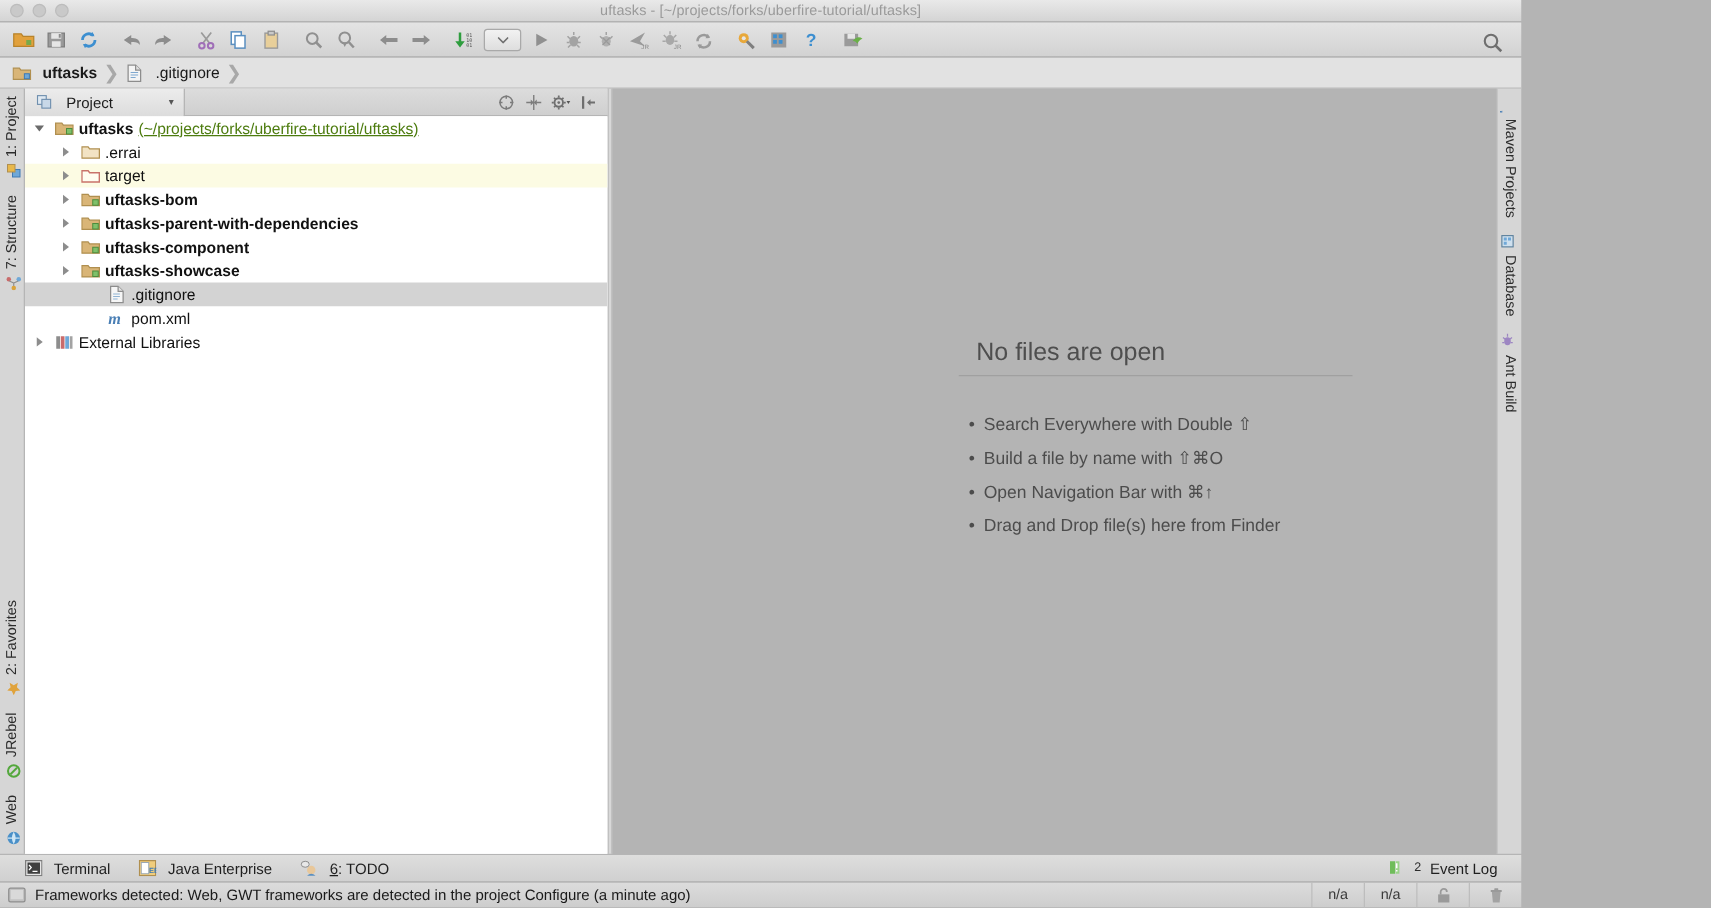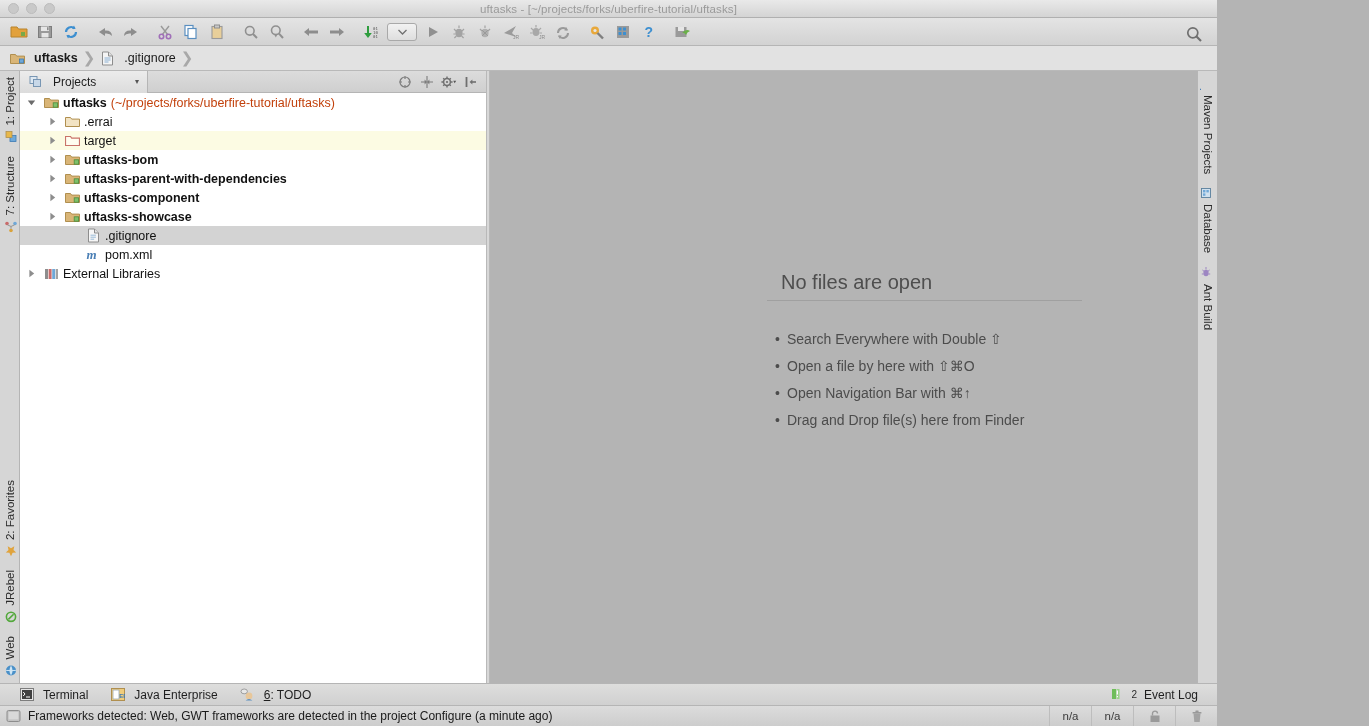"Projects" span { text: Projects -> Project }
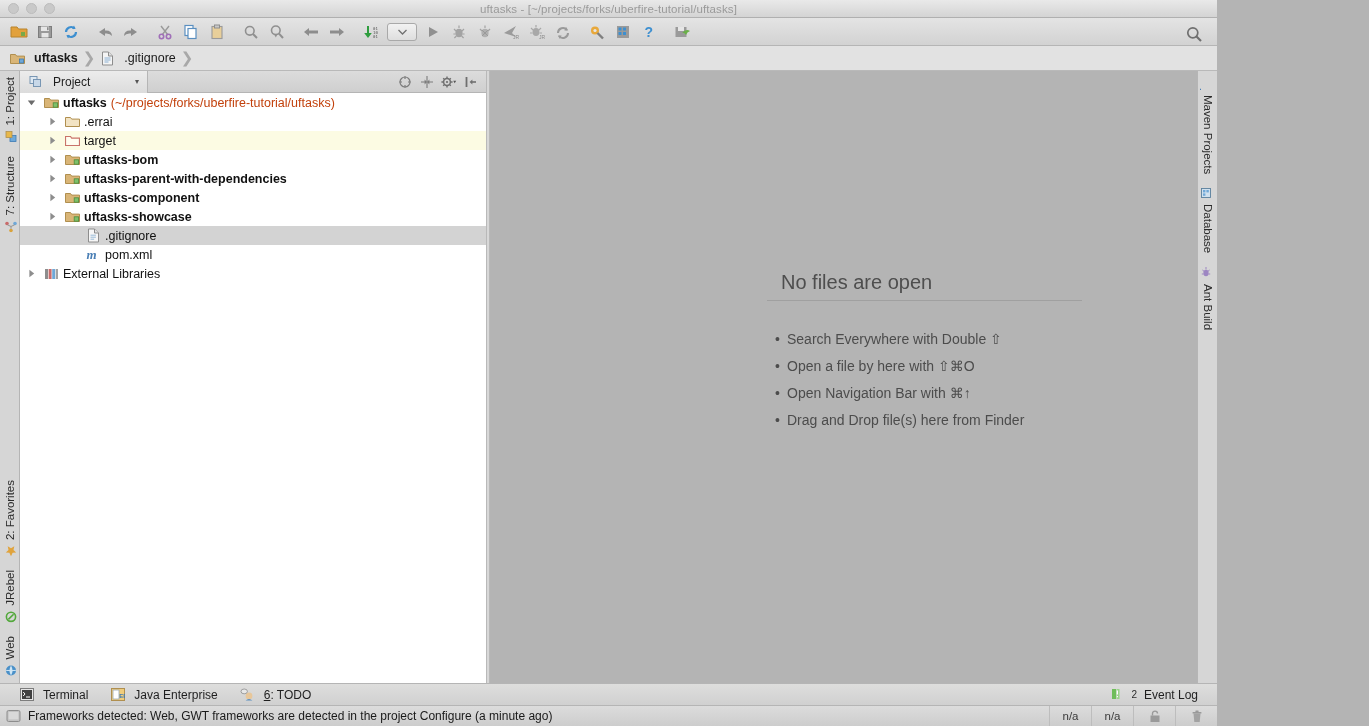"(~/projects/forks/uberfire-tutorial/ufta" .path { color: #c2410c -> #4d7c0f; text-decoration: none -> underline }
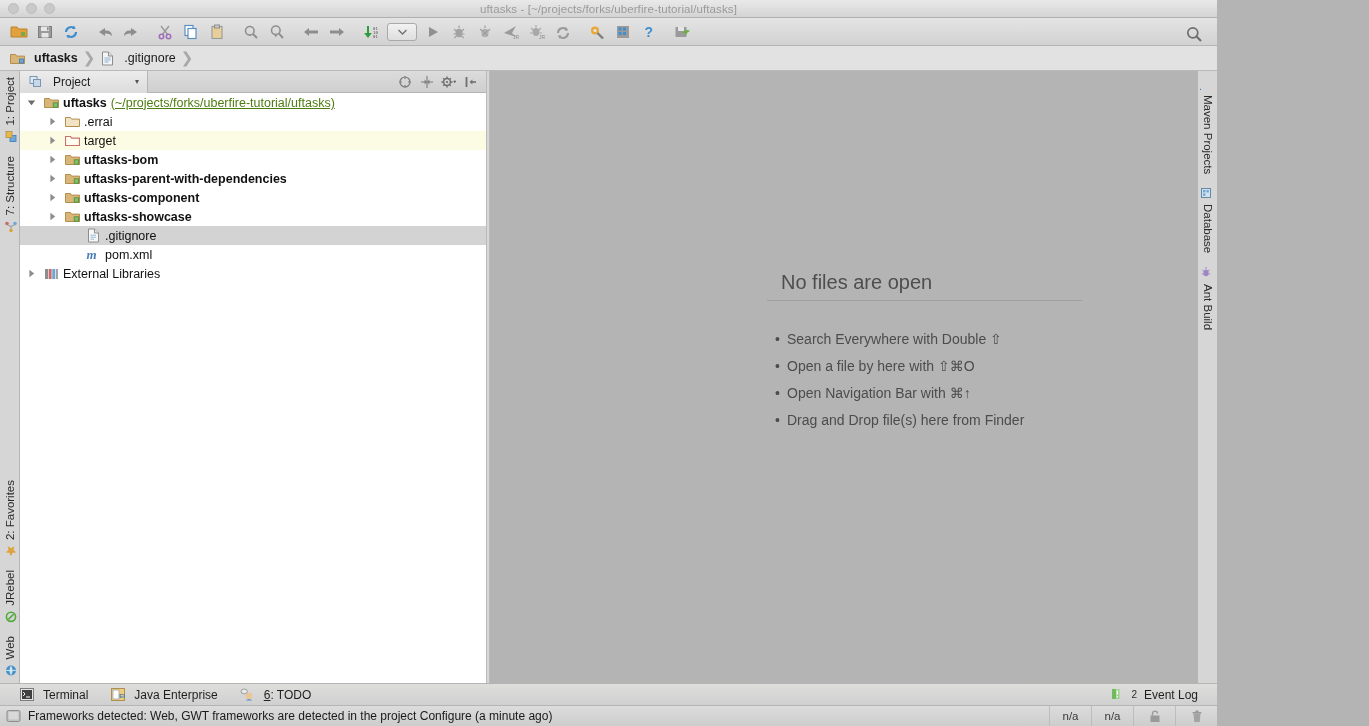"Open a file by here" li { text: Open a file by here -> Build a file by name }
